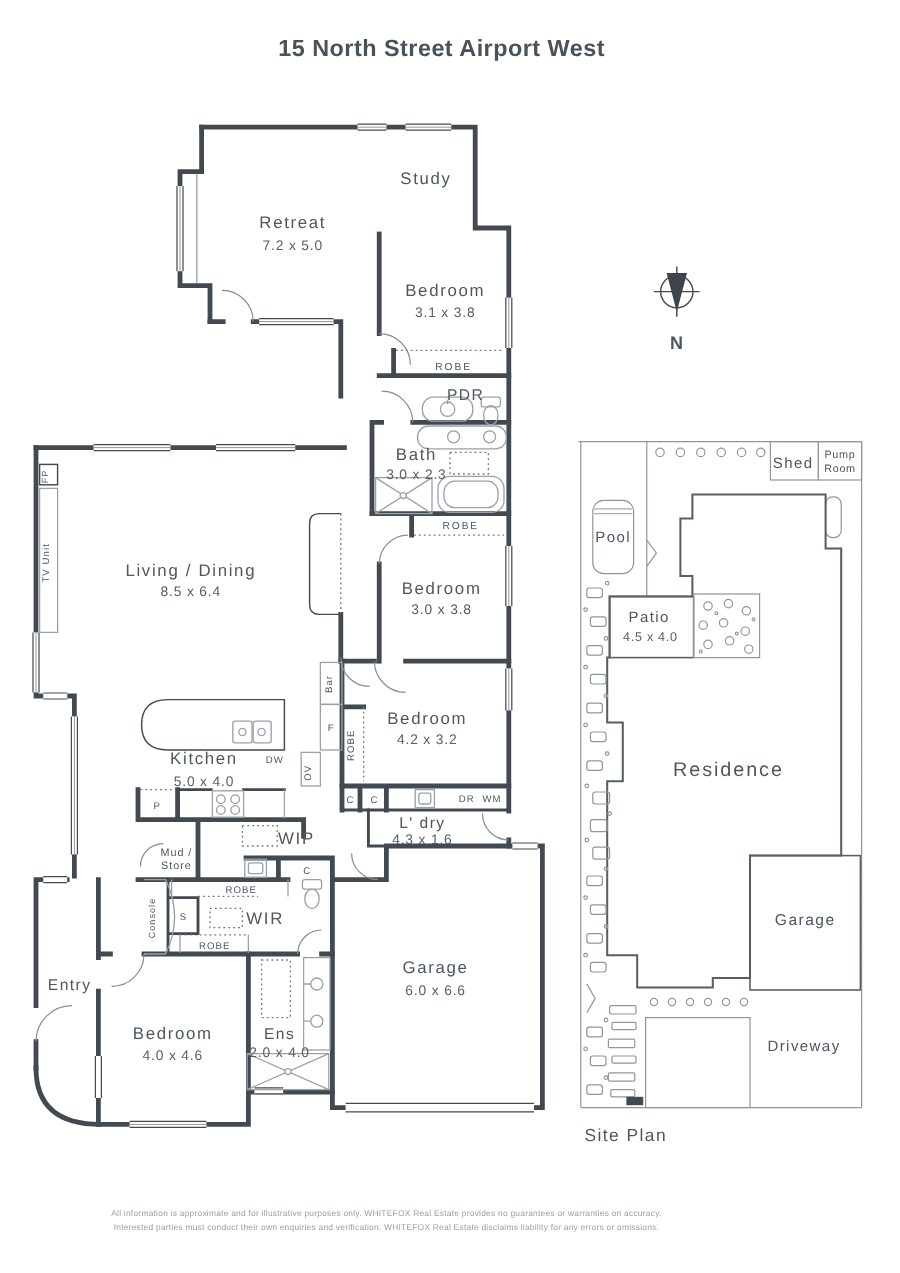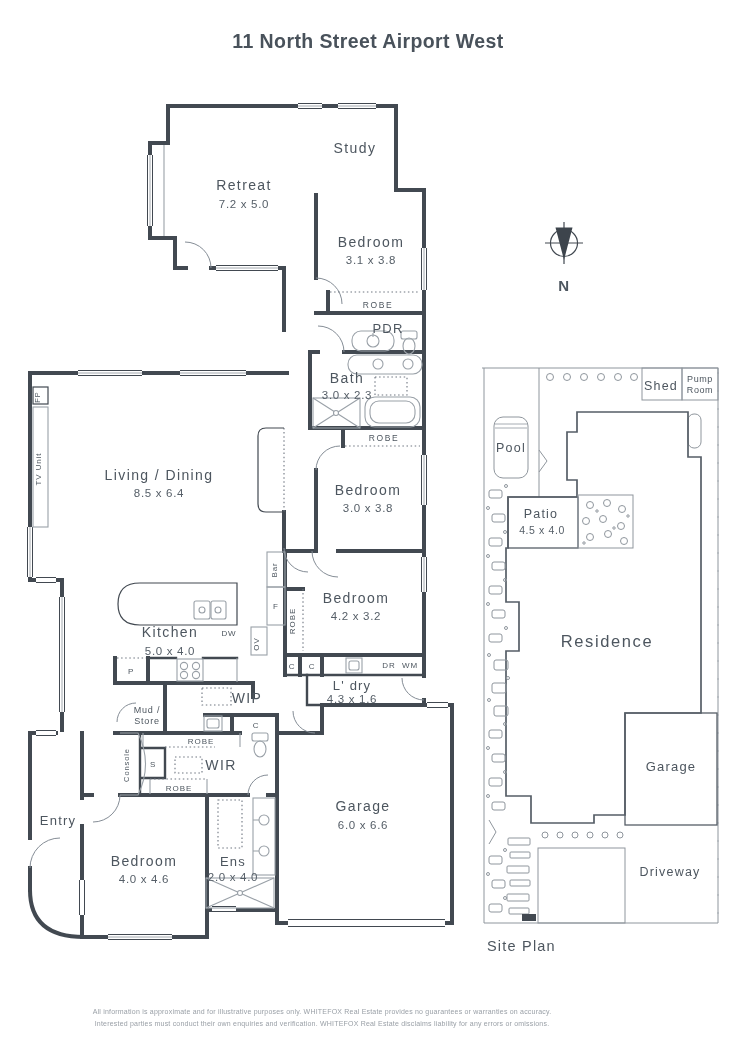"11 North Street Airport West" div.title { text: 11 -> 15 }
